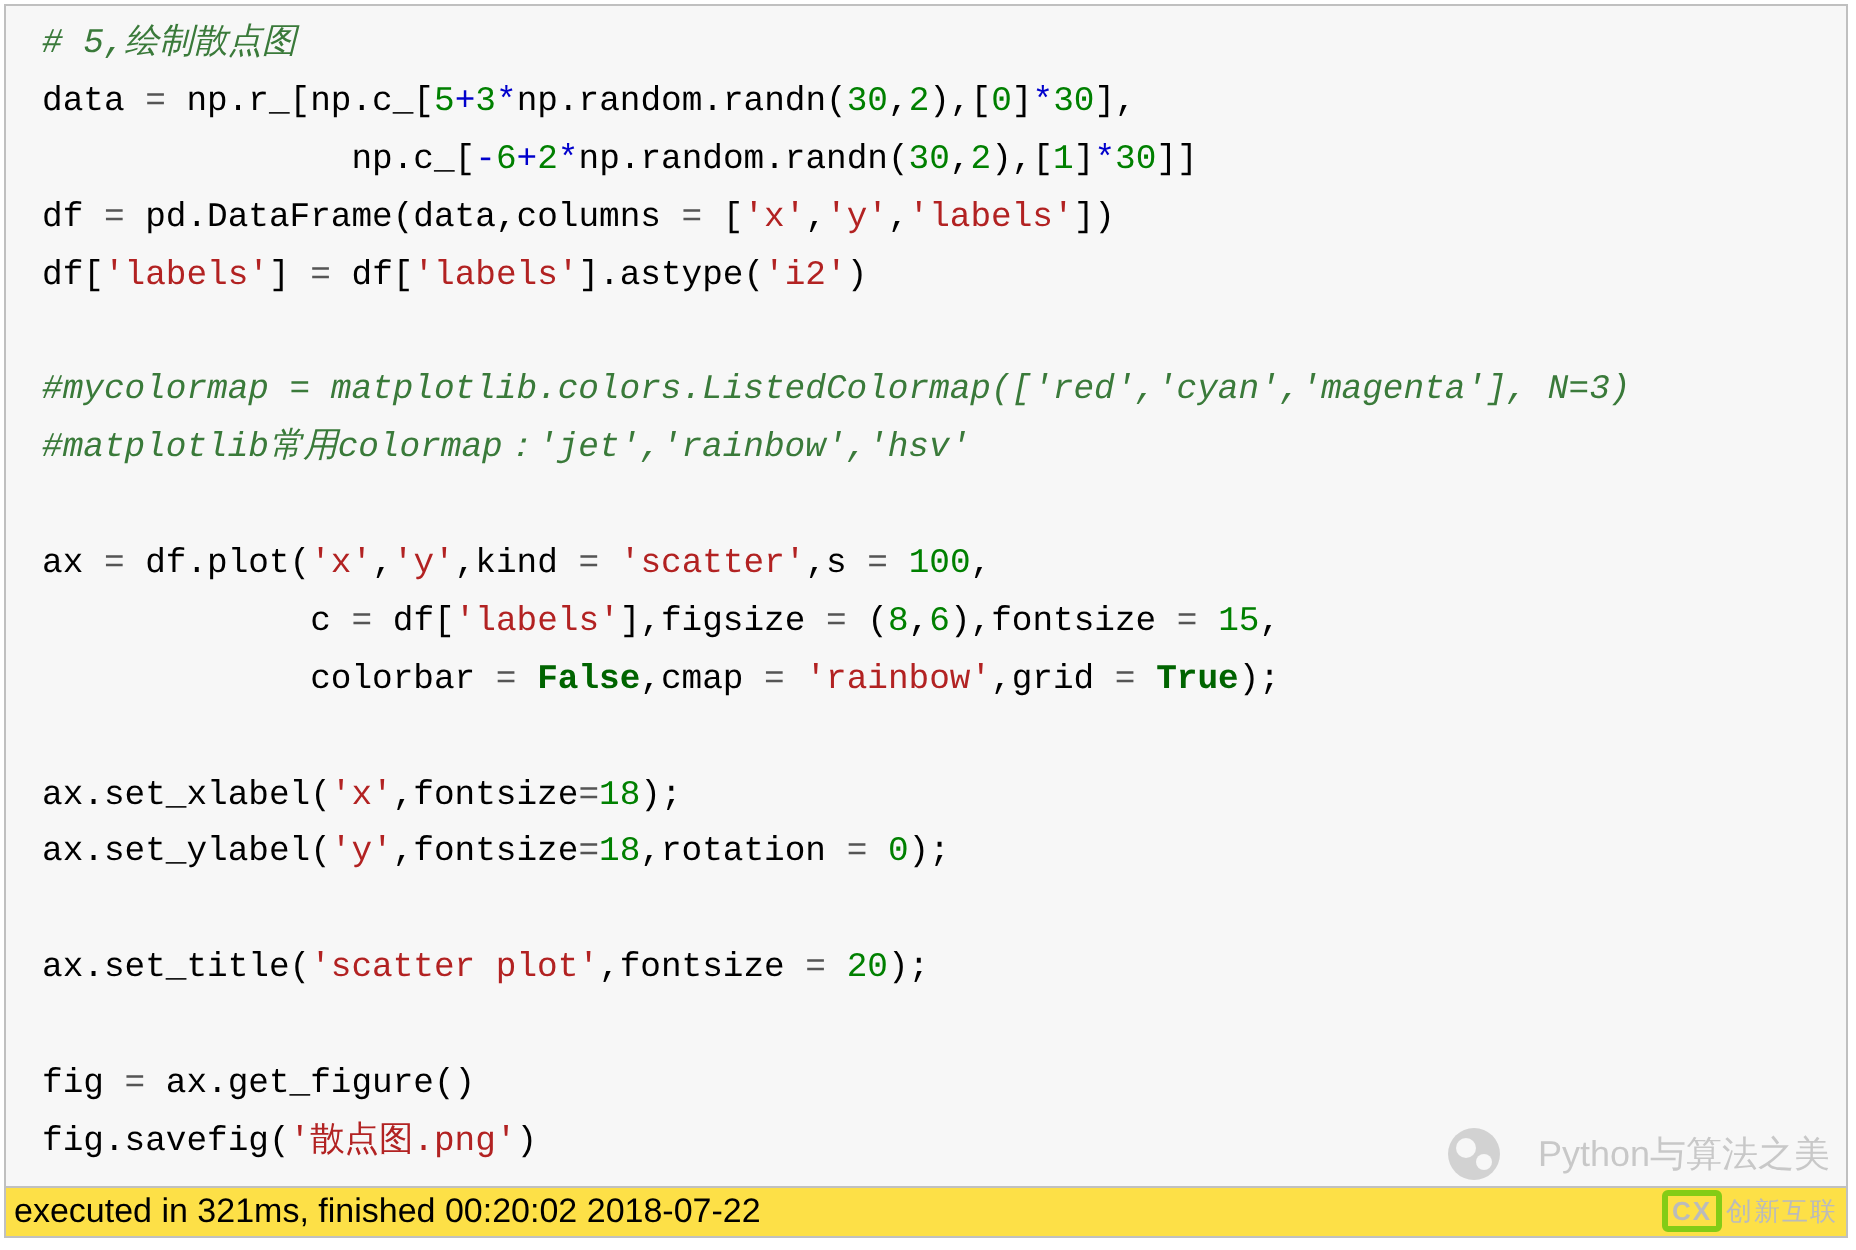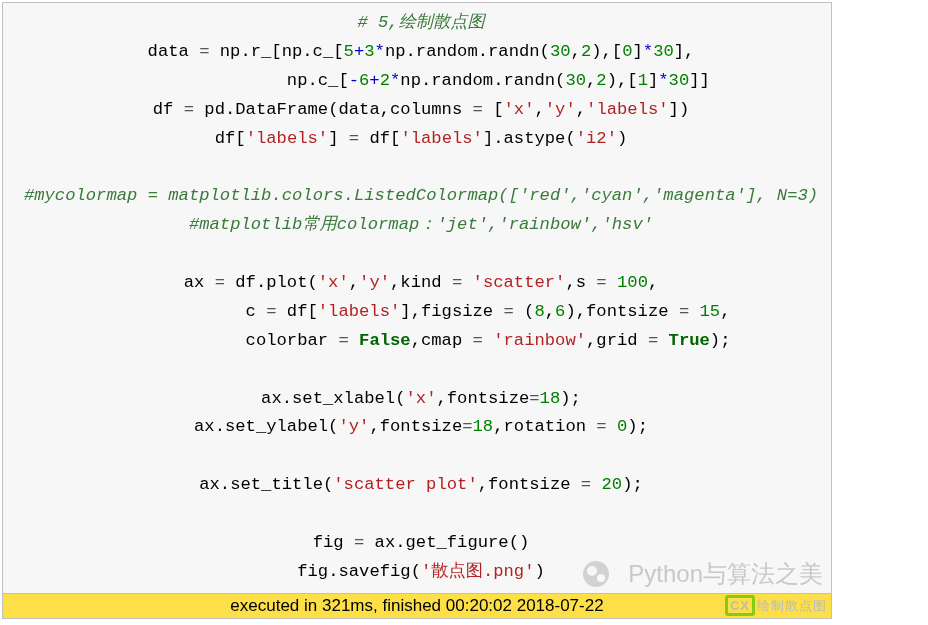"# 5,绘制散点图 data =" .cell { text-align: center -> none; width: 830px -> 922px }
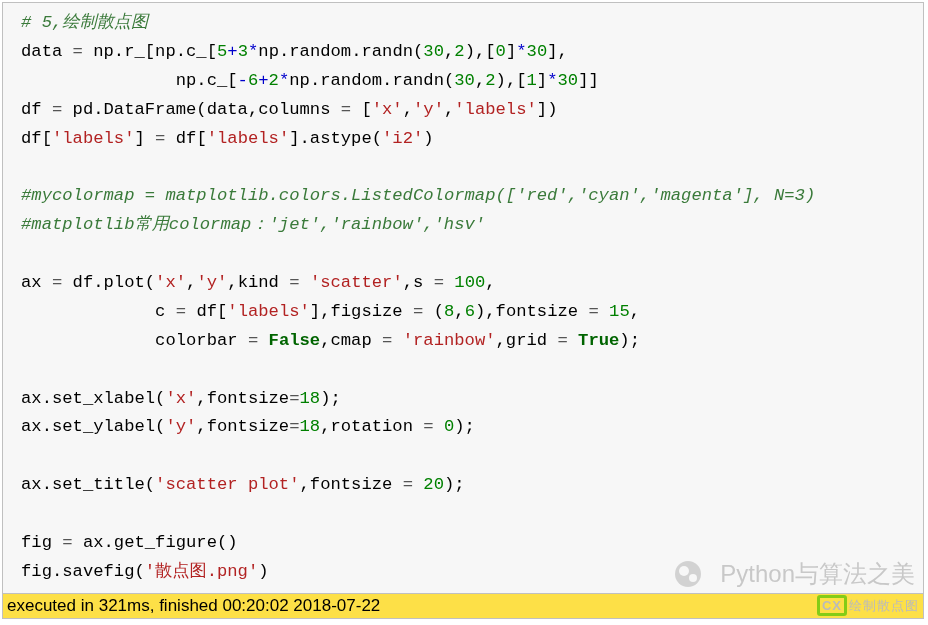"Python与算法之美" .watermark { font-size: 24px -> 18px }
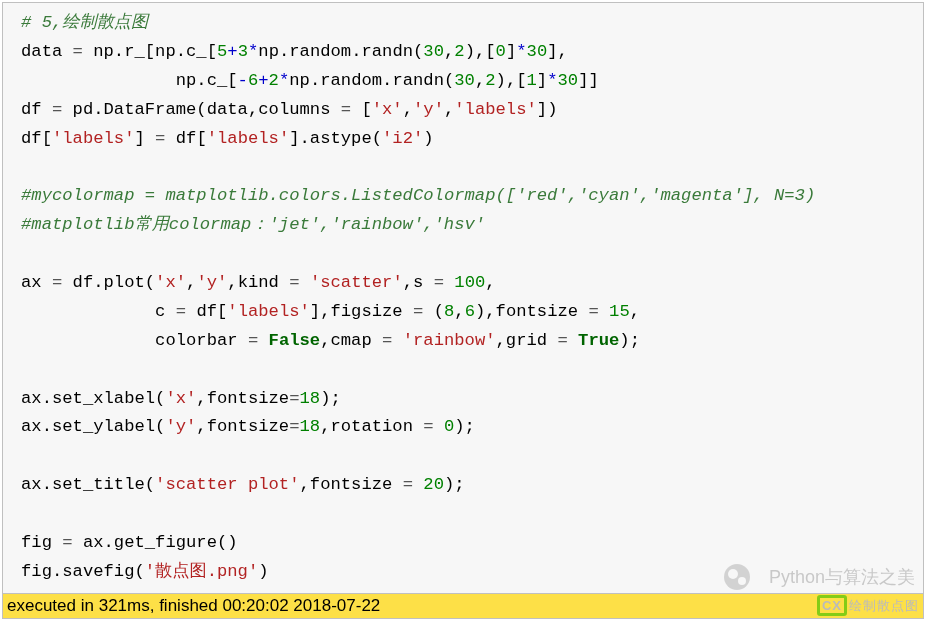"绘制散点图" span { text: 绘制散点图 -> 创新互联 }
